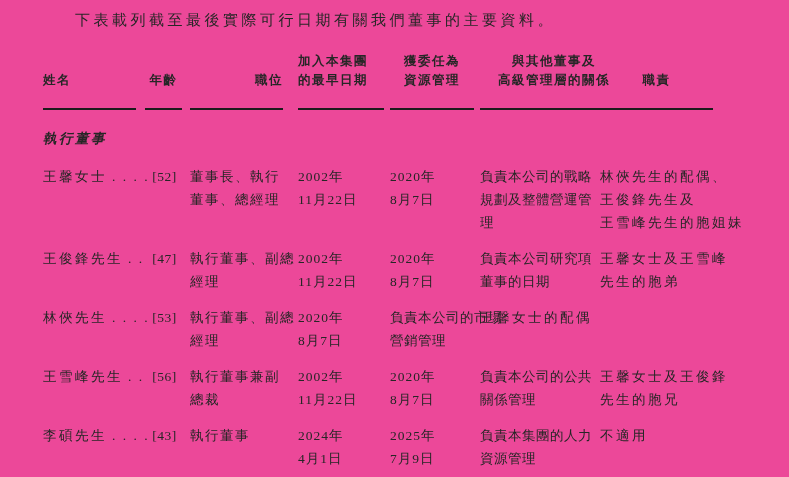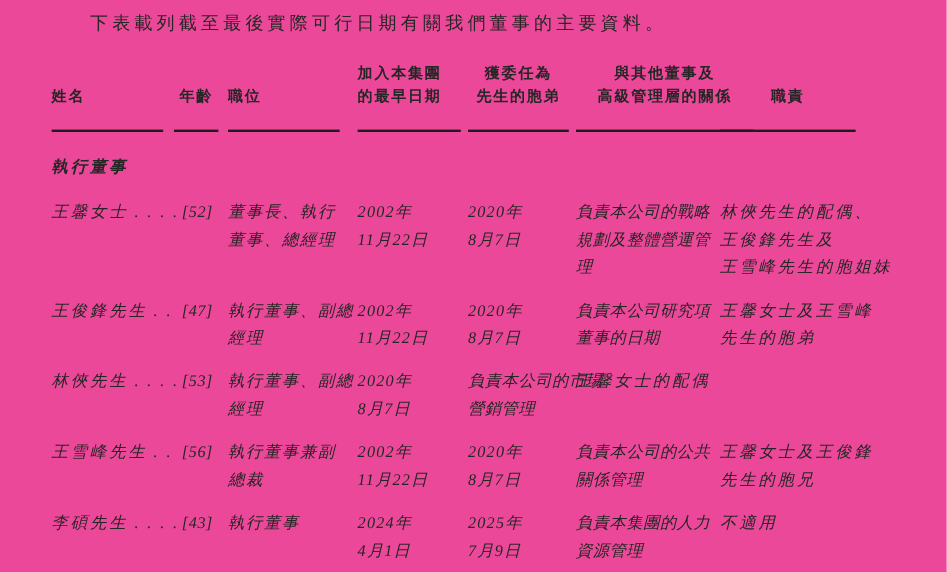"獲委任為" div.hinner { text: 先生的胞弟 -> 資源管理 }
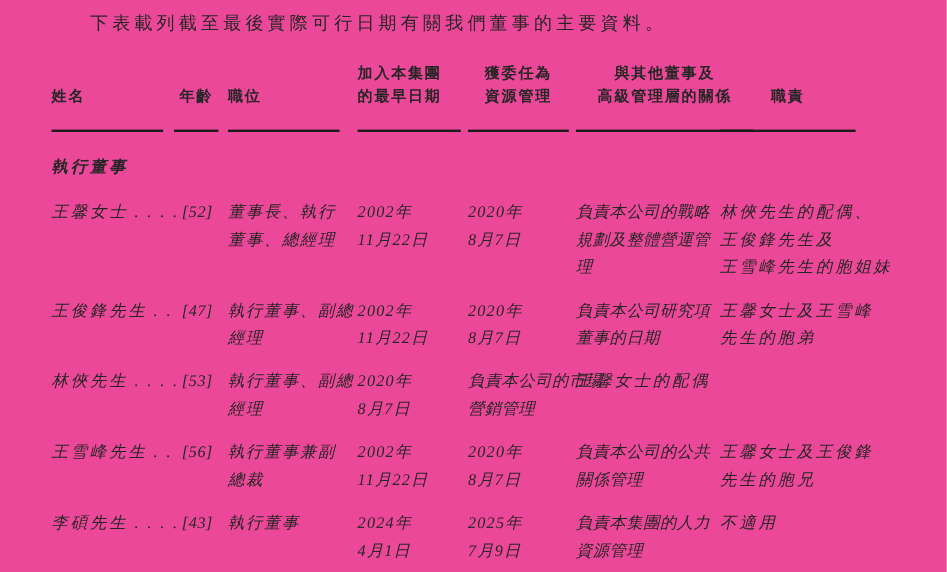"職位" .w-pos { text-align: left -> right }
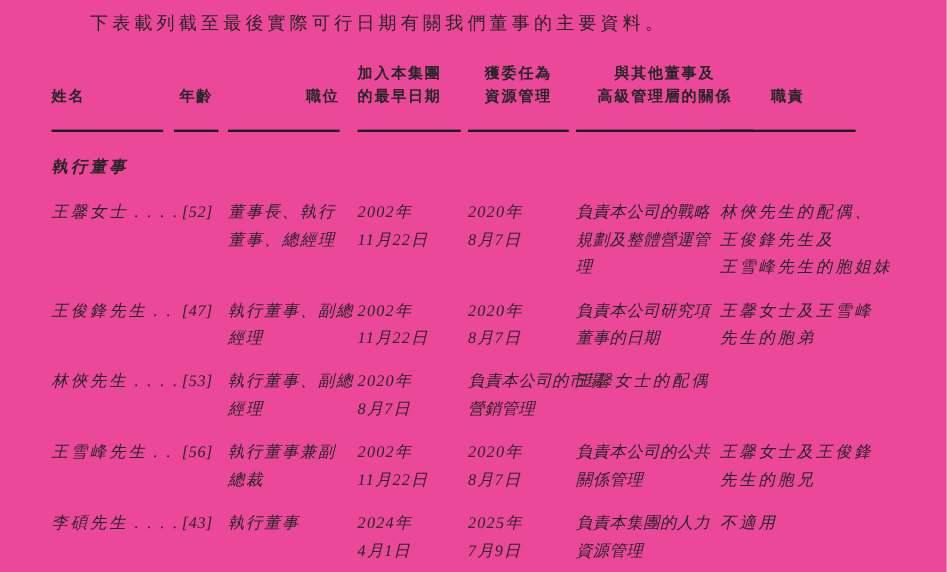"王馨女士 . . . ." .trow { font-style: italic -> none }
